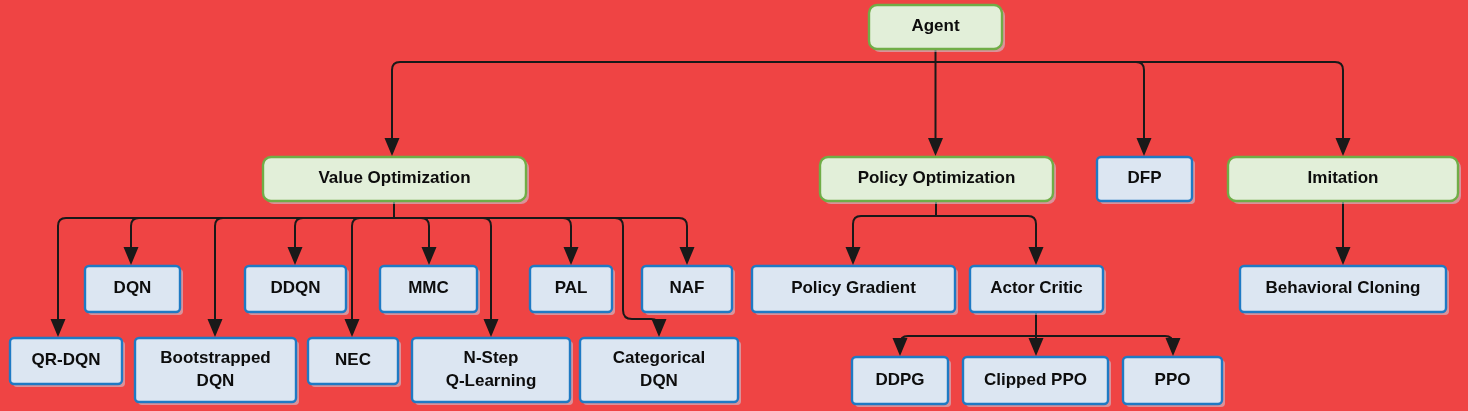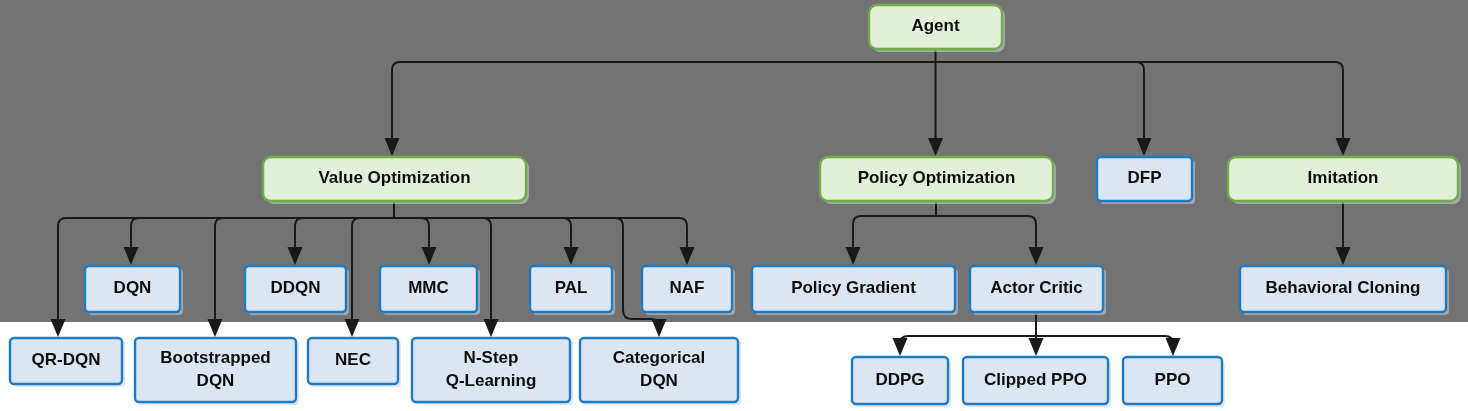"Agent" #diagram-root { background: #737373 -> #ef4444; height: 322px -> 411px }
